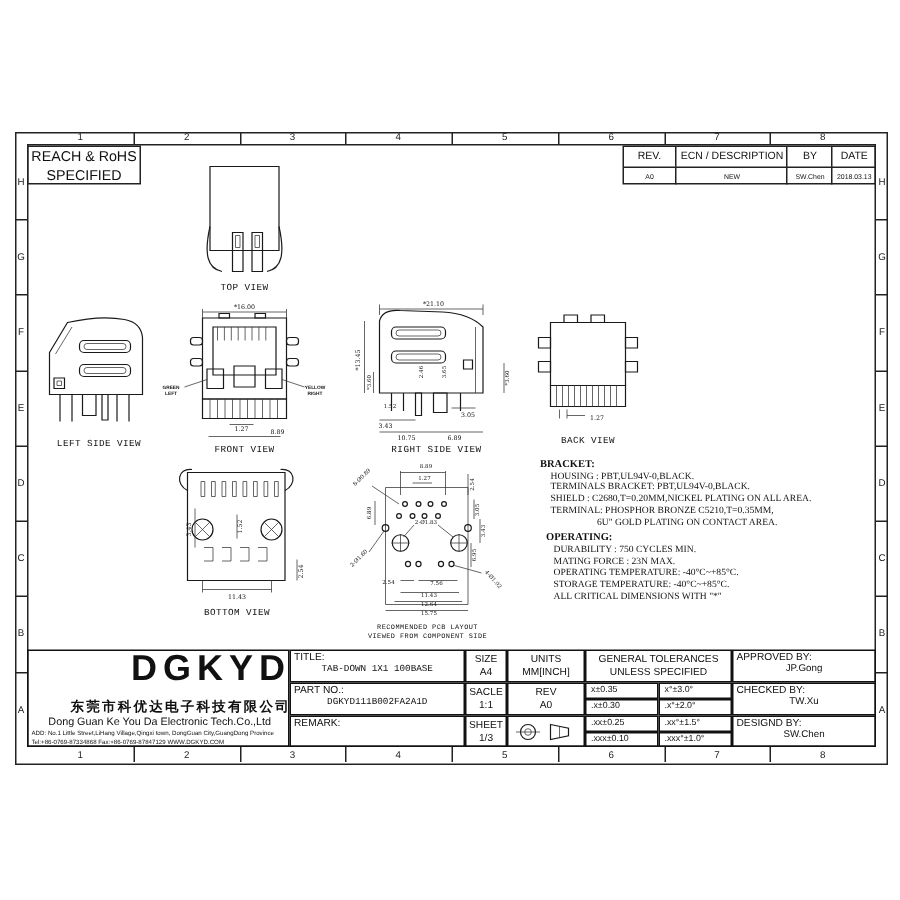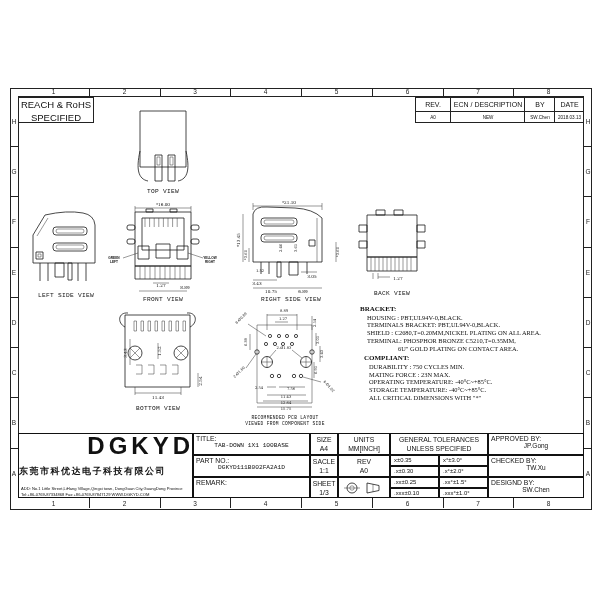"COMPLIANT:" div.t { text: COMPLIANT -> OPERATING }
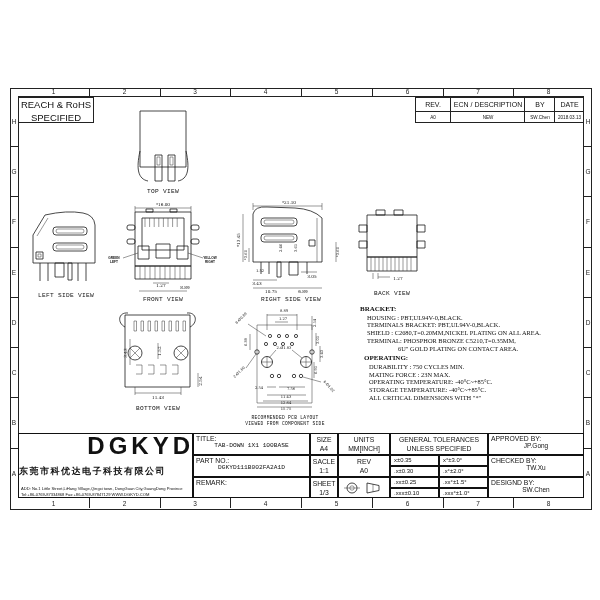"东莞市科优达电子科技有限公司" div.abs { text-align: left -> right }
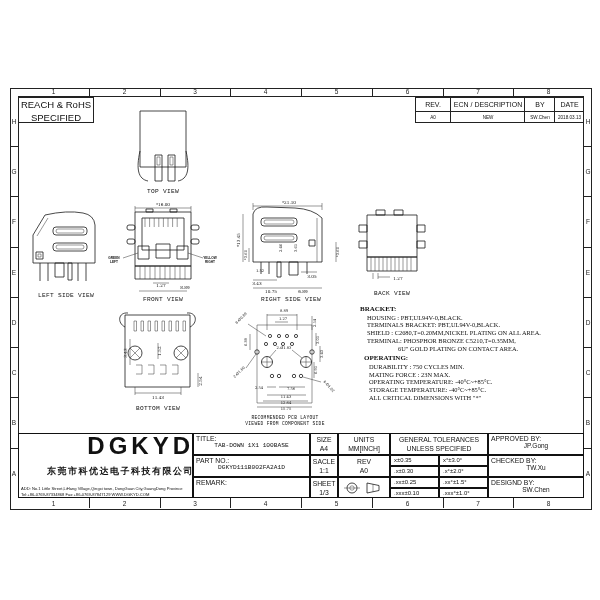"Dong Guan Ke You Da" div.abs { html: none -> <div>Dong Guan Ke You Da Electronic Tech.Co.,Ltd</div> }
